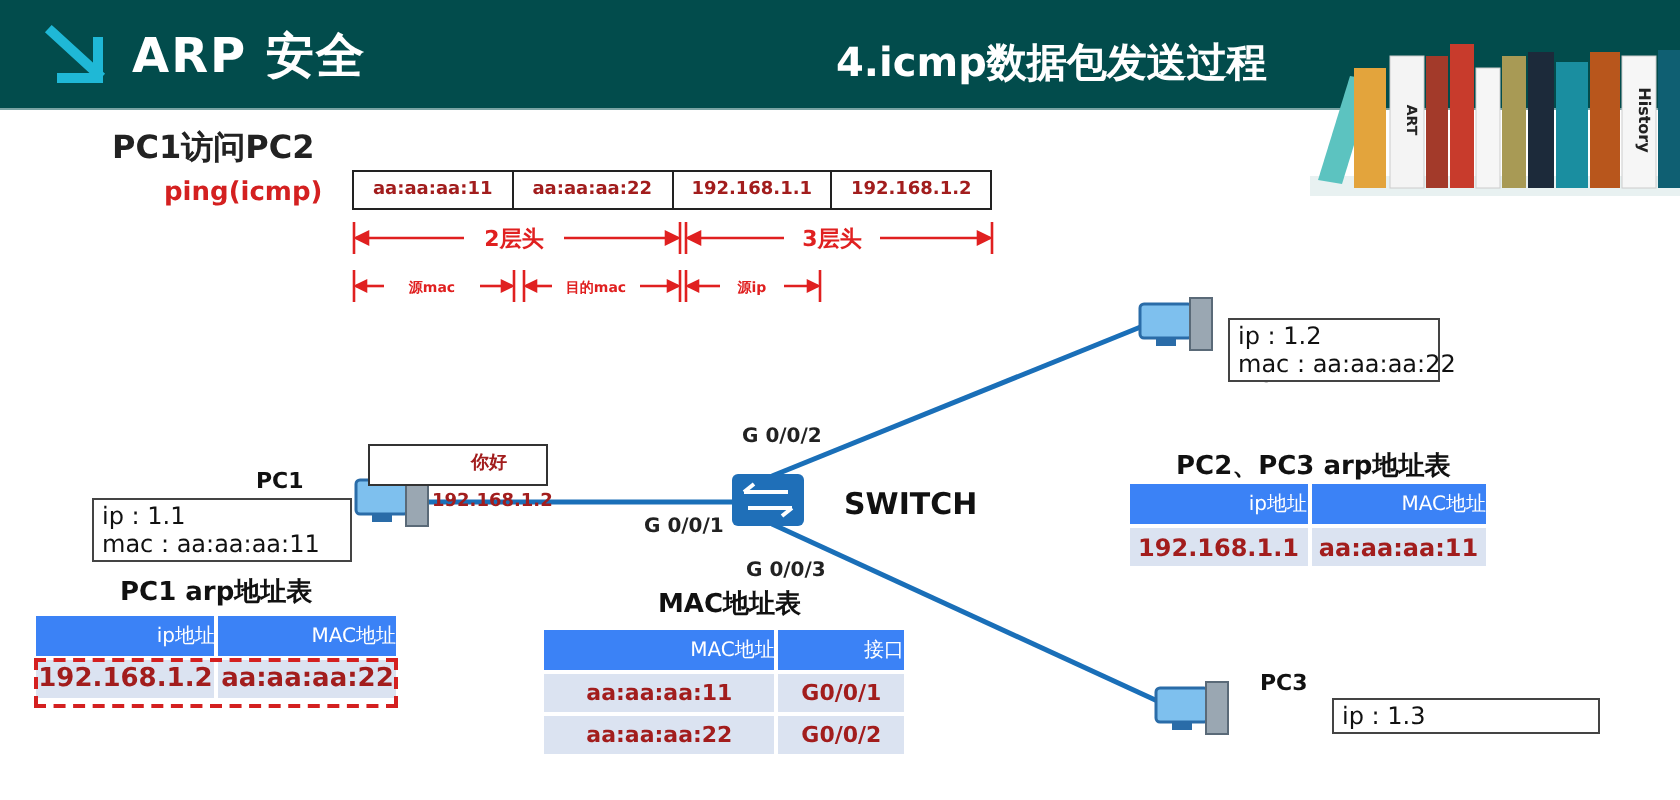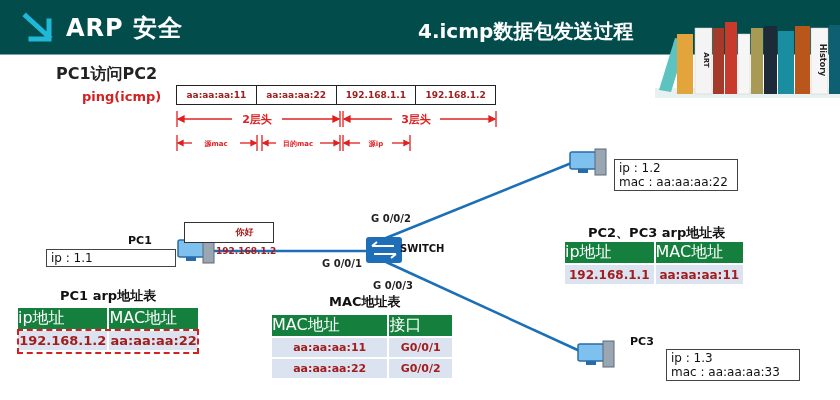"ip : 1.2" div.info-box { width: 124px -> 106px }
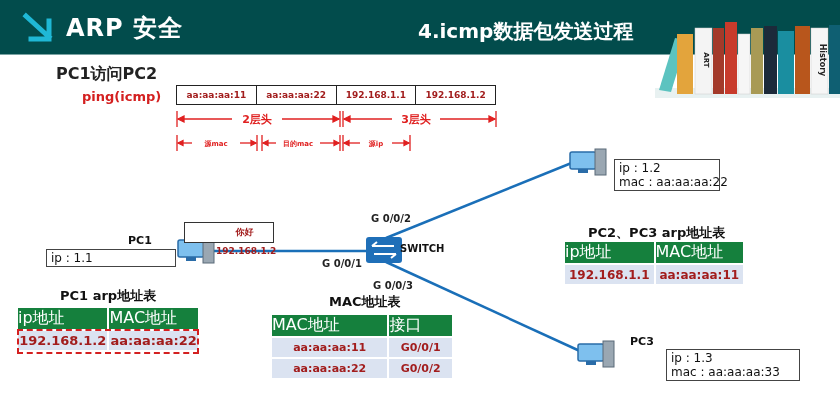"SWITCH" .switch-label { font-size: 10px -> 15px; left: 400px -> 422px }
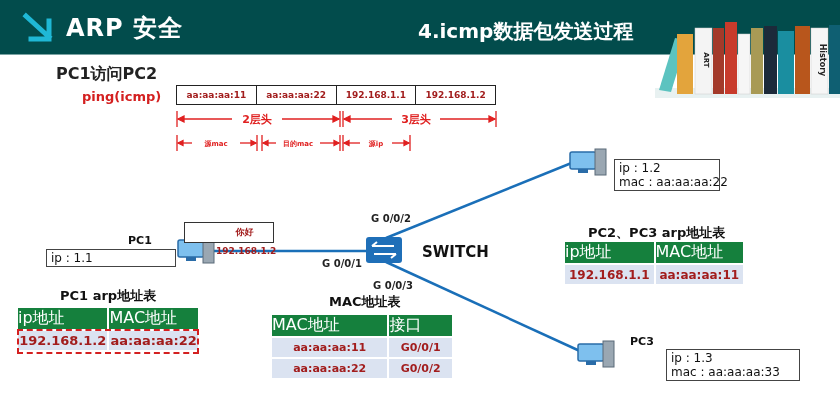"ip地址" .tbl th { background: #15803d -> #3b82f6; font-size: 16px -> 10px; text-align: left -> right }
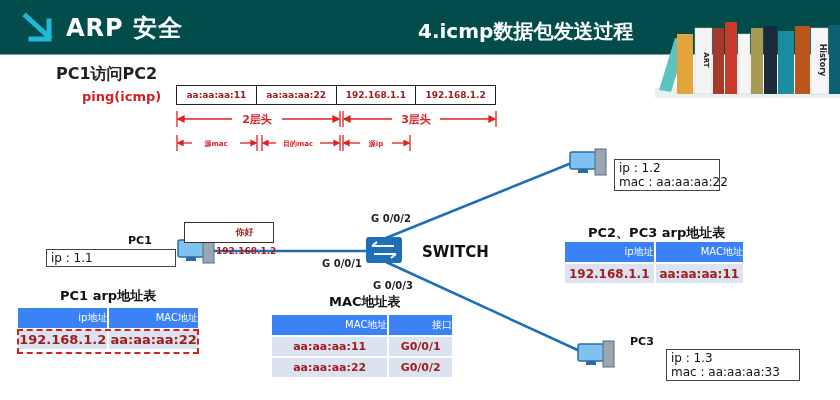"mac : aa:aa:aa:11" div { html: none -> <div>mac : aa:aa:aa:11</div> }
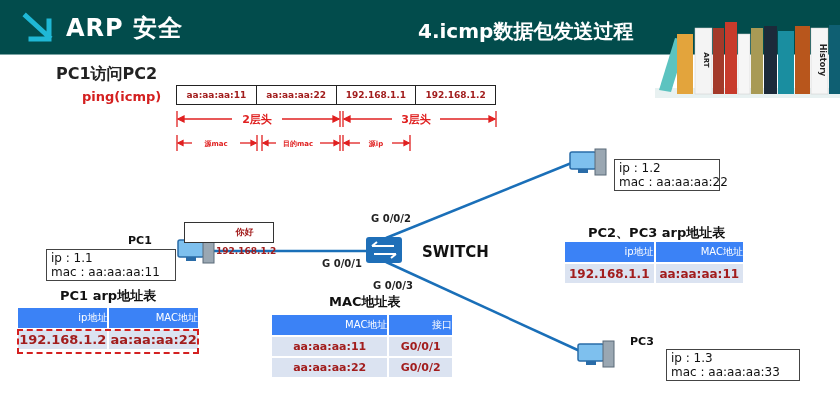"mac : aa:aa:aa:33" div { html: <div>mac : aa:aa:aa:33</div> -> none }
